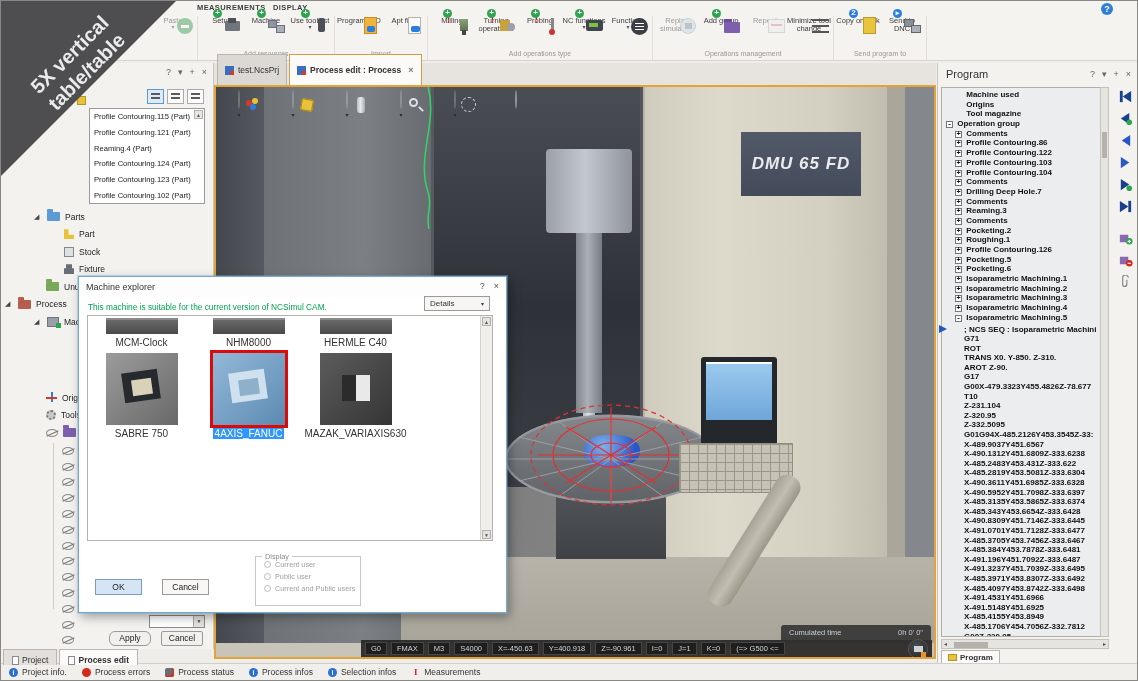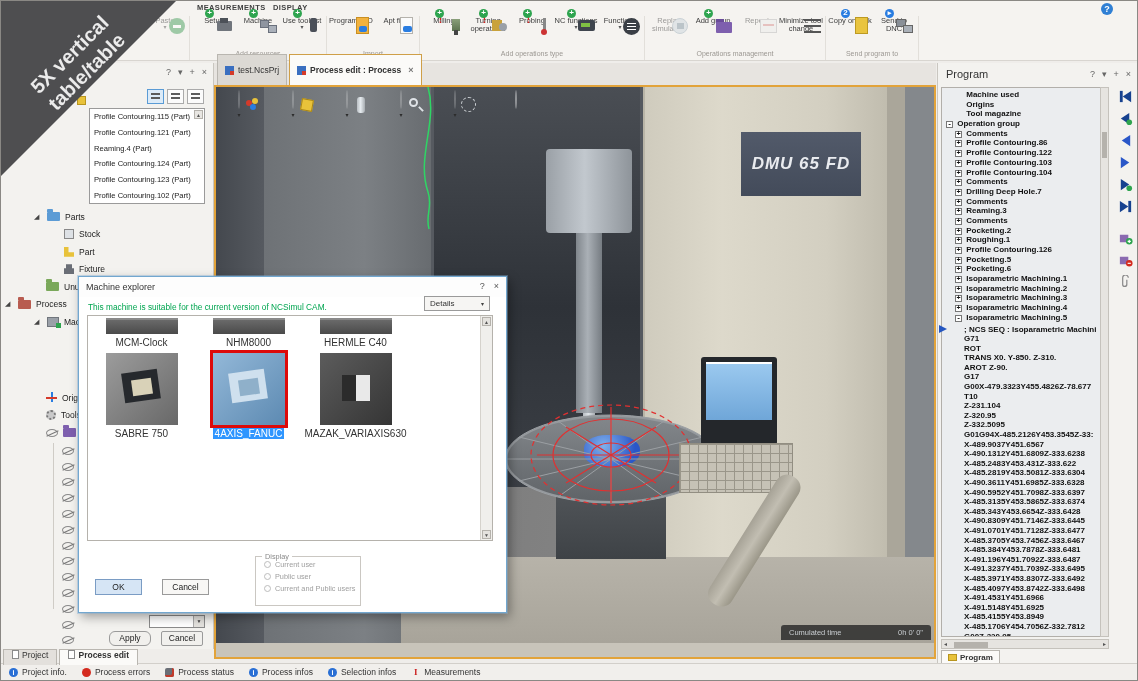"Paste" .ribbon-body { left: 0 -> 8px }
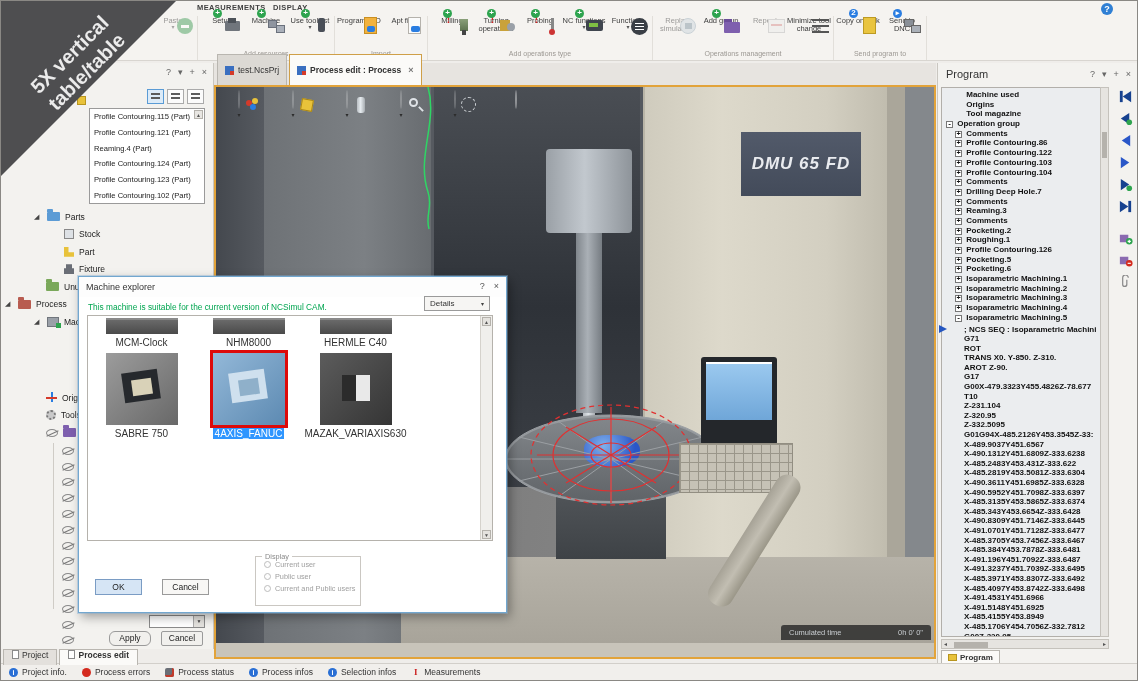"Stock" div.trow { order: before "Part" -> after "Part" }
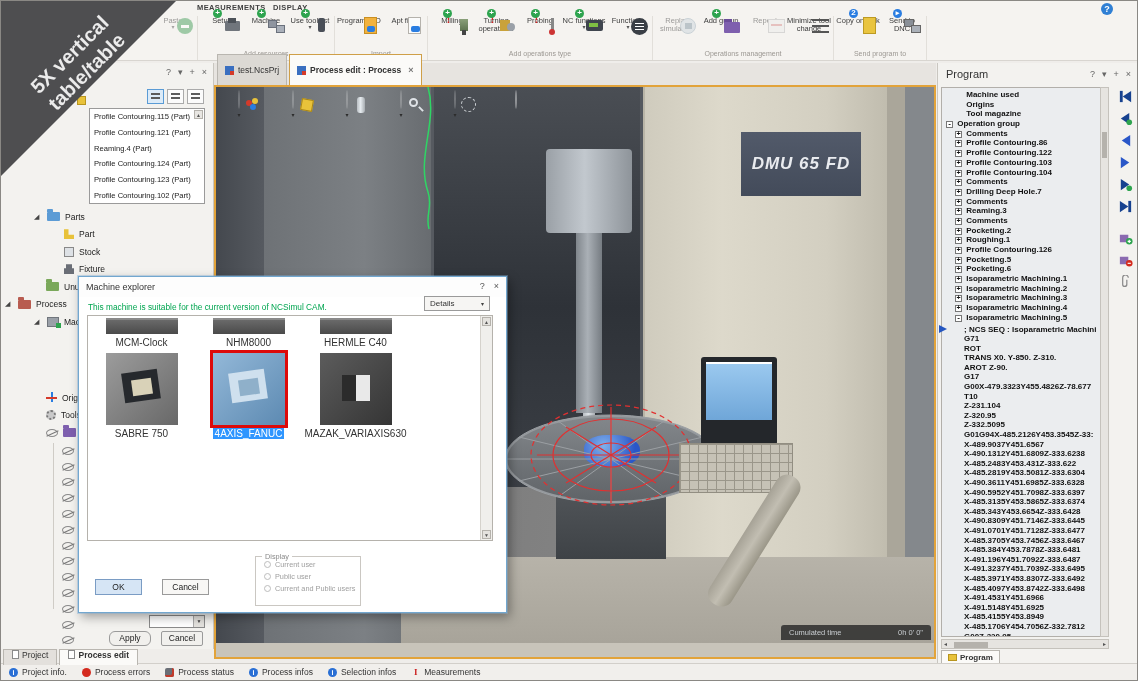"G0" div.ncbar { html: none -> <div> <div> <span>G0</span> <span>FMAX</span> <span>M3</span> <span>S4000</span> <span>X=-450.63</span> <span>Y=400.918</span> <span>Z=-90.961</span> <span>I=0</span> <span>J=1</span> <span>K=0</span> <span>(=&gt; G500 &lt;=</span> </div> <span></span> </div> }
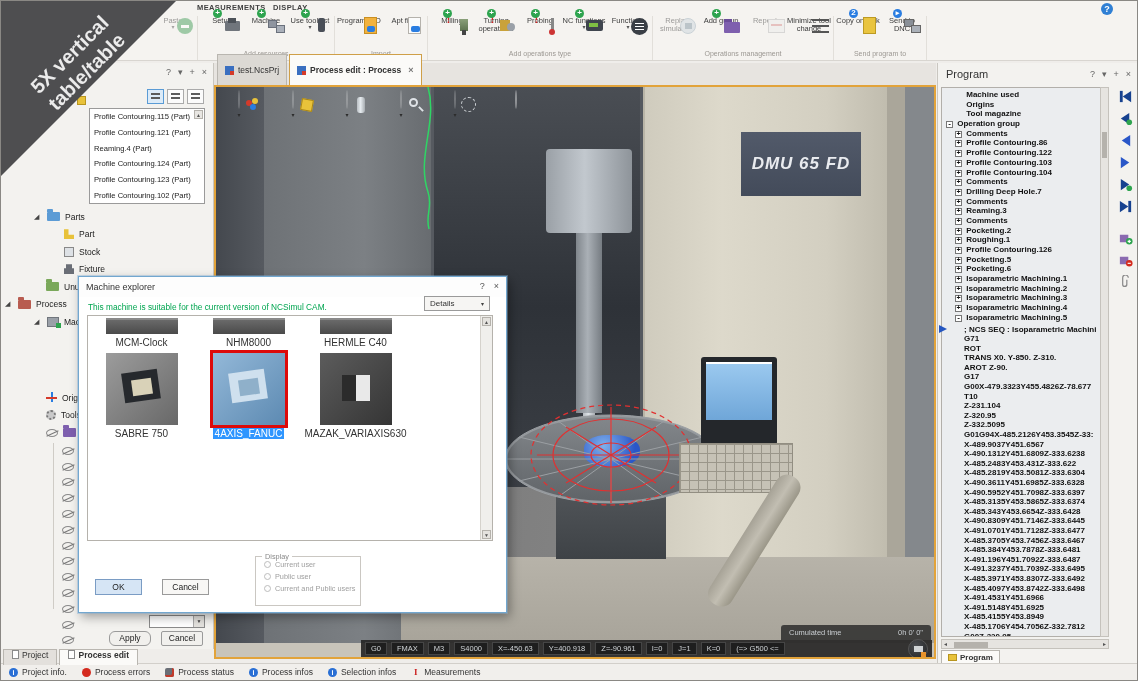"Project" .btab { align-items: flex-start -> flex-end }
